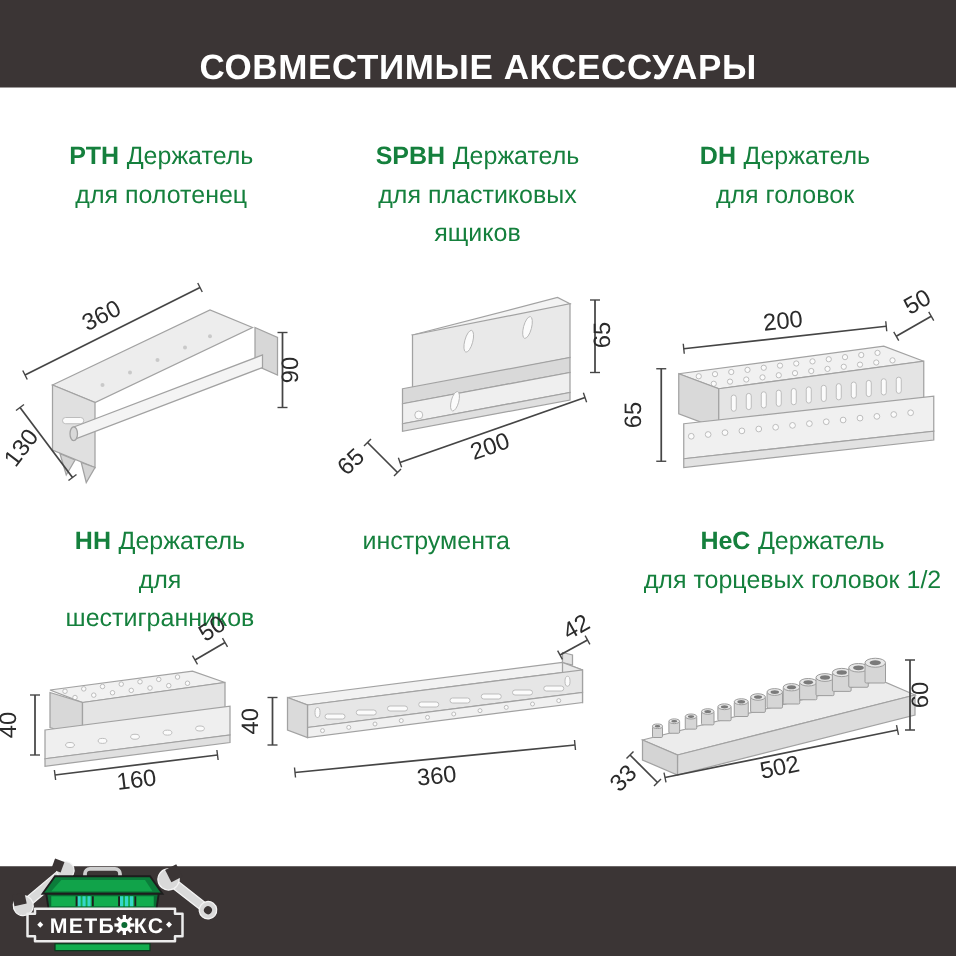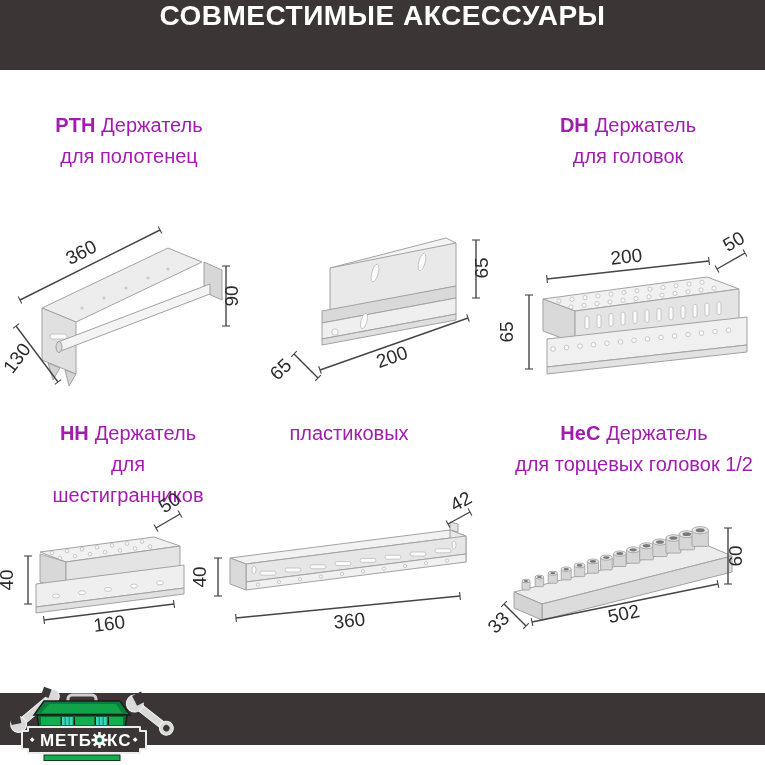"СОВМЕСТИМЫЕ АКСЕССУАРЫ" .header { align-items: flex-start -> flex-end }
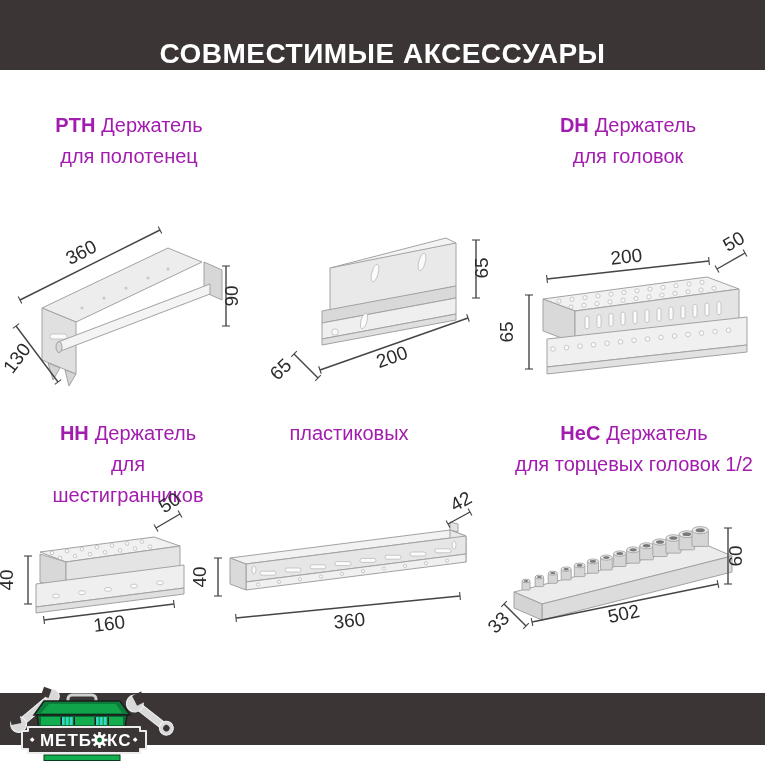"PTH Держатель" .plabel { color: #a21caf -> #15803d }
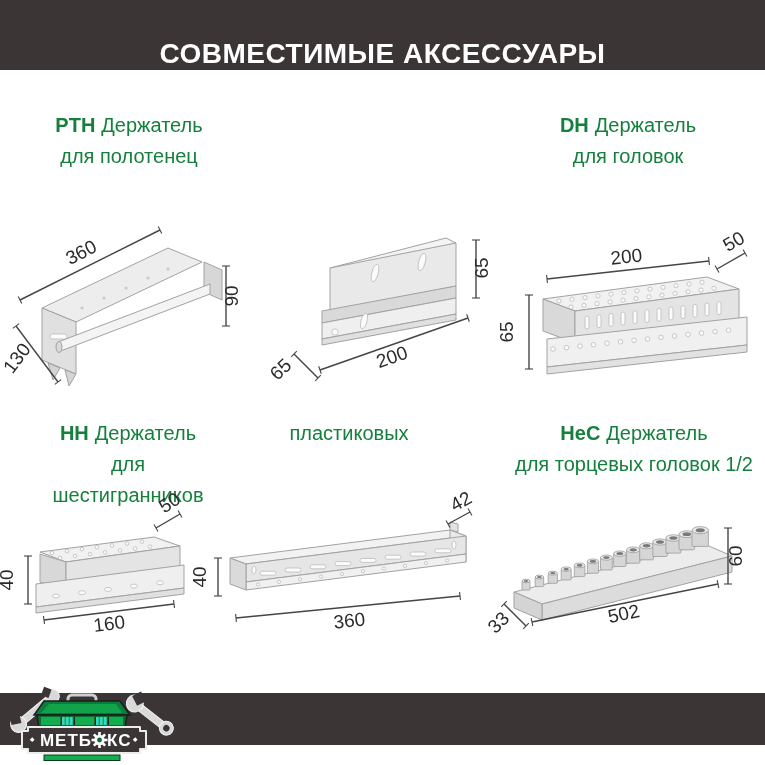"SPBH Держатель" div.plabel { html: none -> <div> <span><b>SPBH</b><span>Держатель</span></span> <span>для пластиковых</span> <span>ящиков</span> </div> }
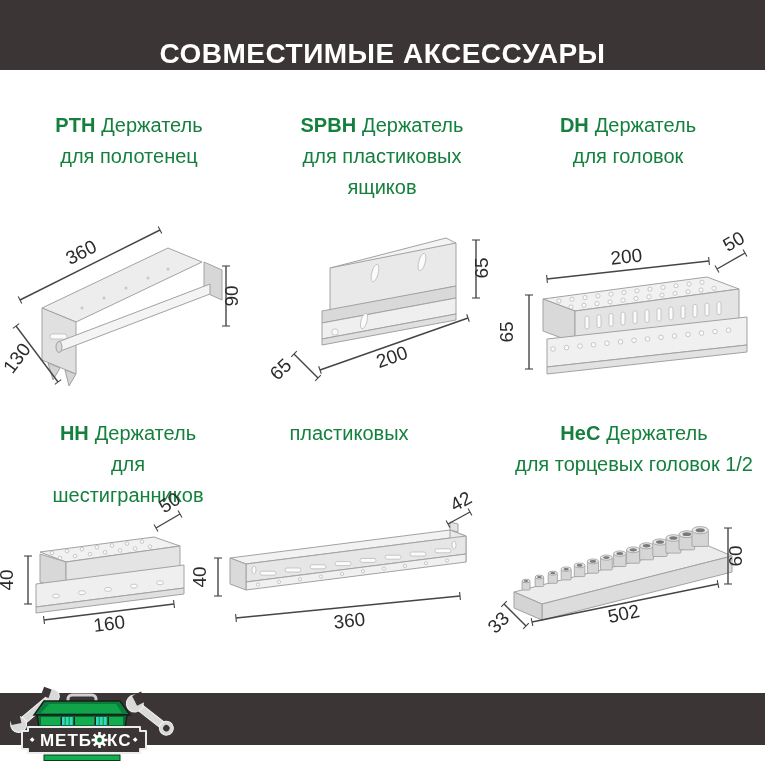"пластиковых" span.line { text: пластиковых -> инструмента }
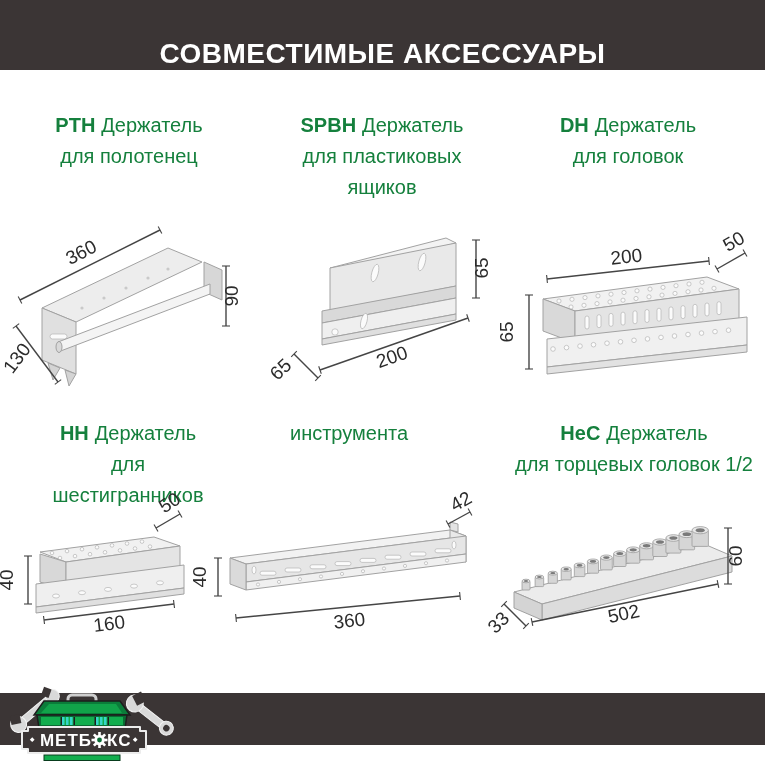"МЕТБ" .footer { height: 52px -> 72px }
